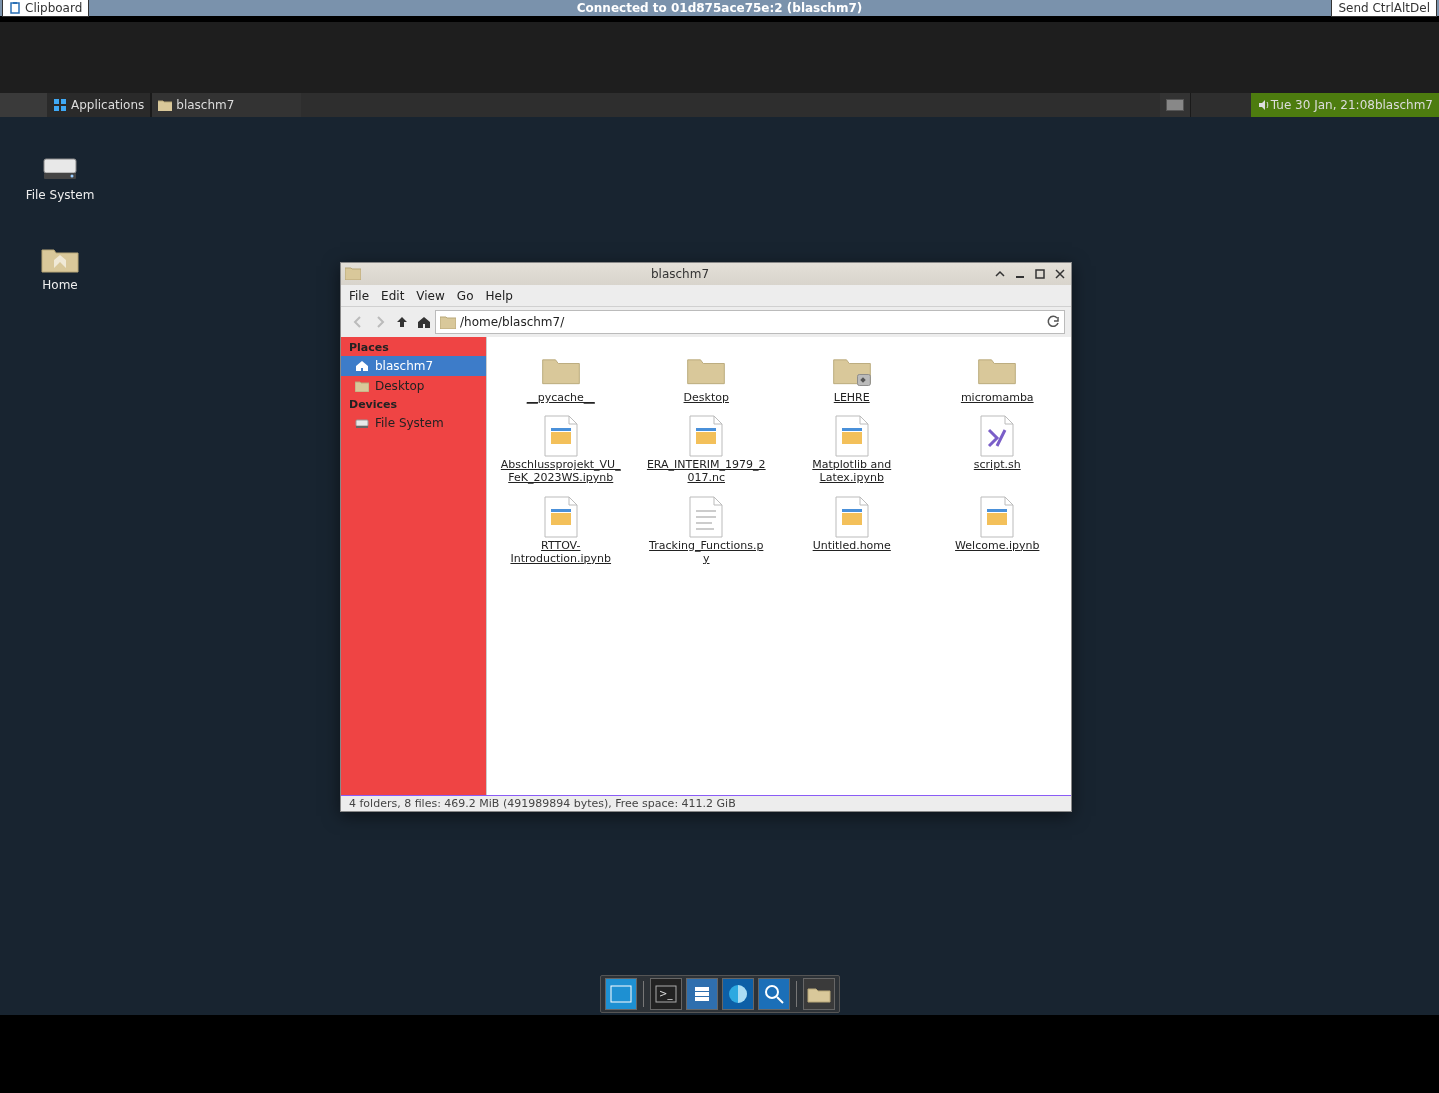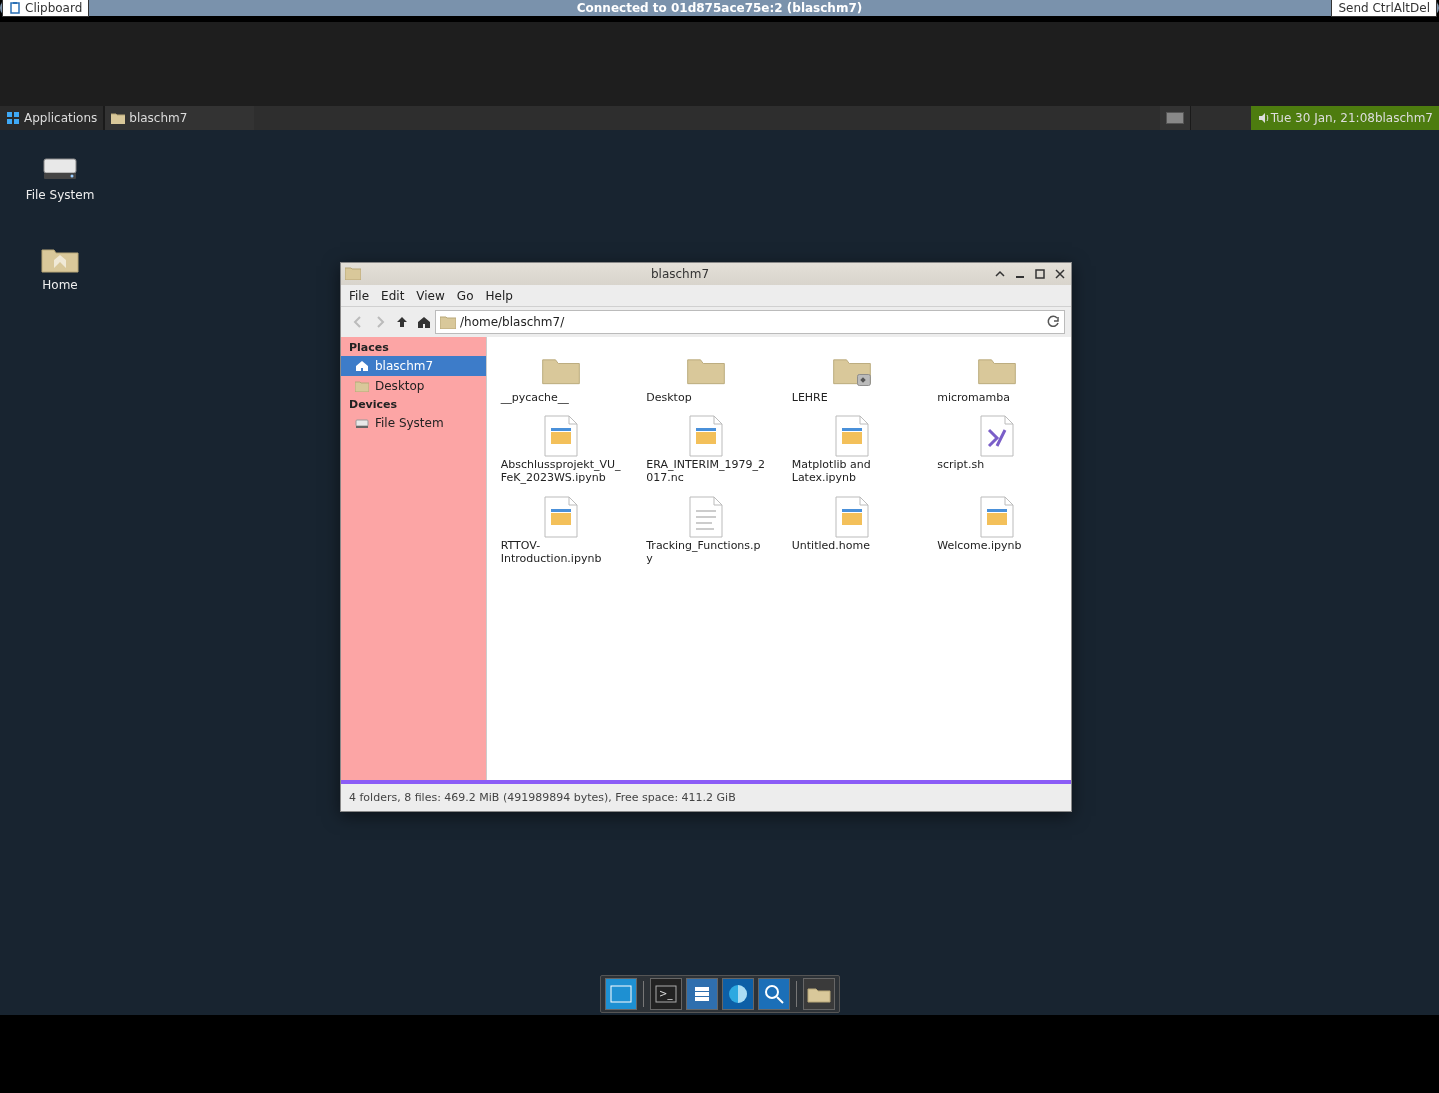"Clipboard" .vnc-bar { border-radius: 11px -> none }
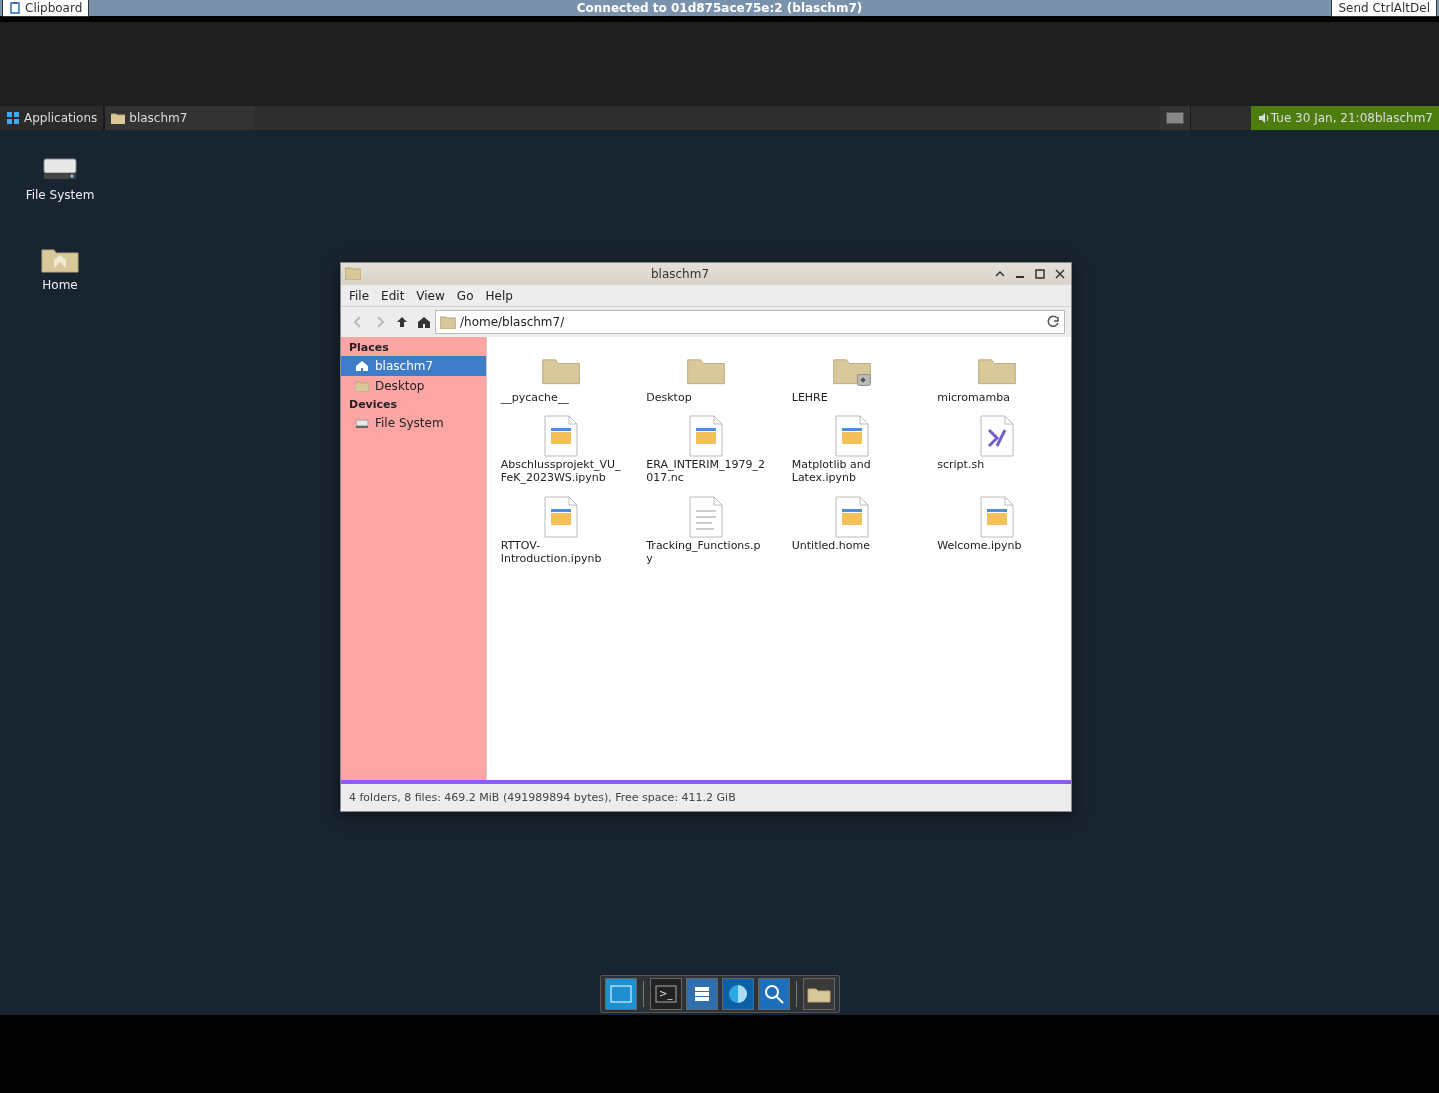"Applications" div.panel { padding-left: none -> 47px; top: 84px -> 71px }
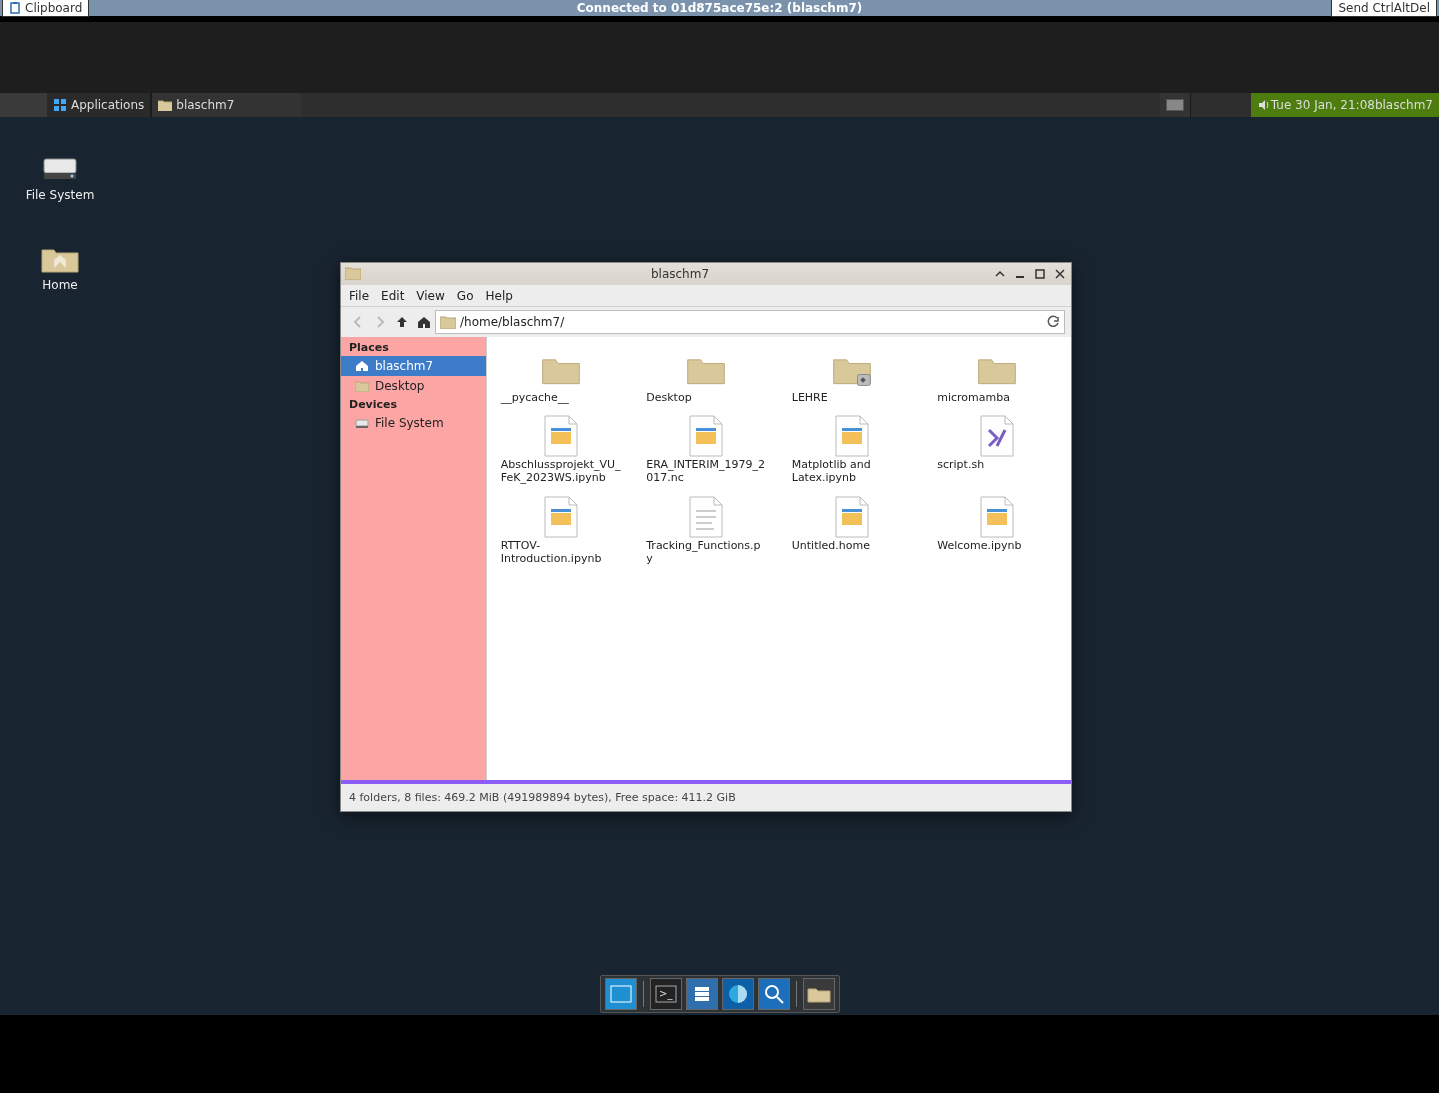"Places" .fm-sidebar { background: #fca5a5 -> #ef4444 }
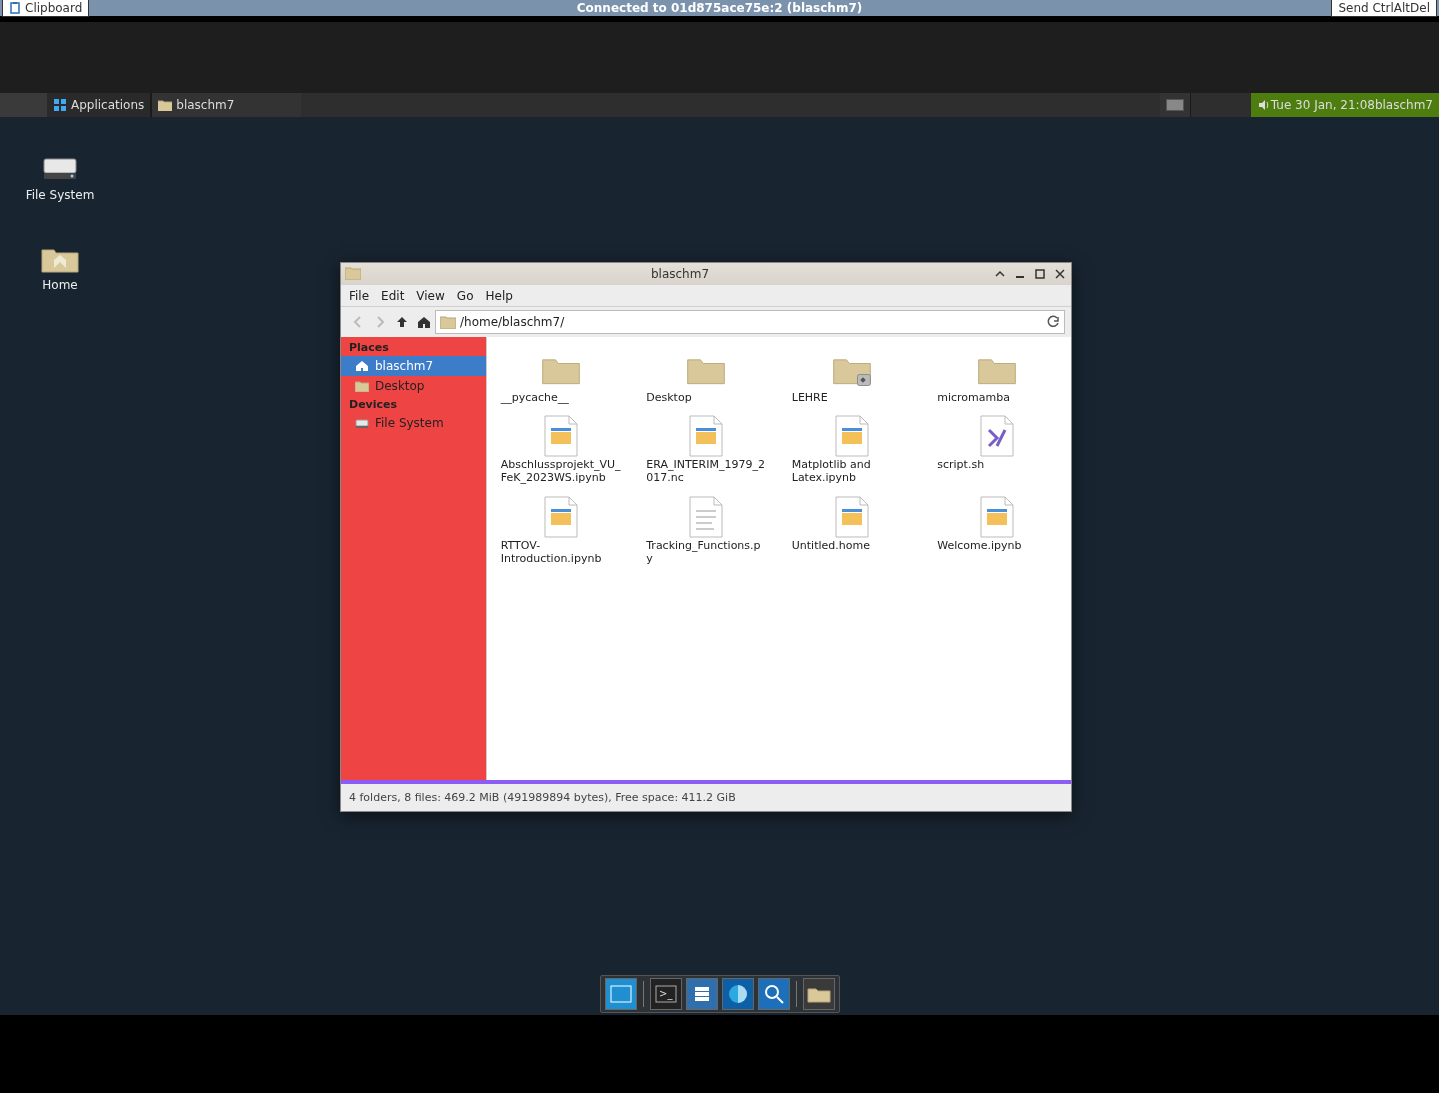"__pycache__" .fm-icon { text-align: none -> center; text-decoration: none -> underline }
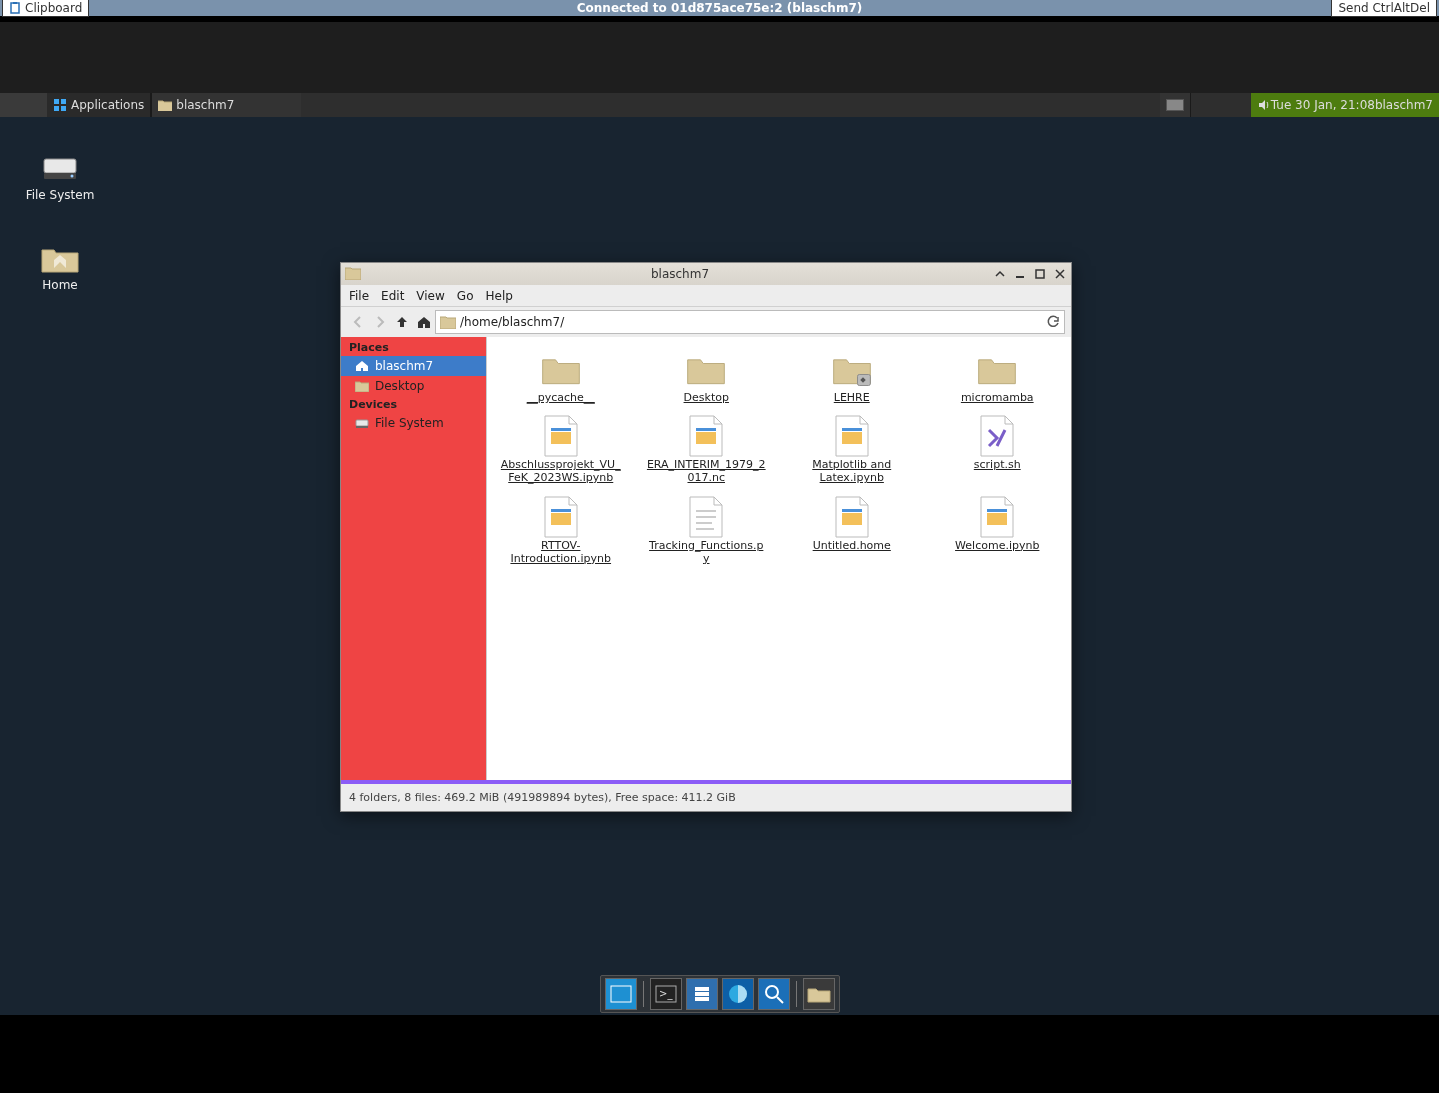"4 folders, 8 files: 469.2" .fm-status { border-top: 4px solid #8b5cf6 -> 1px solid #8b5cf6; height: 31px -> 16px }
